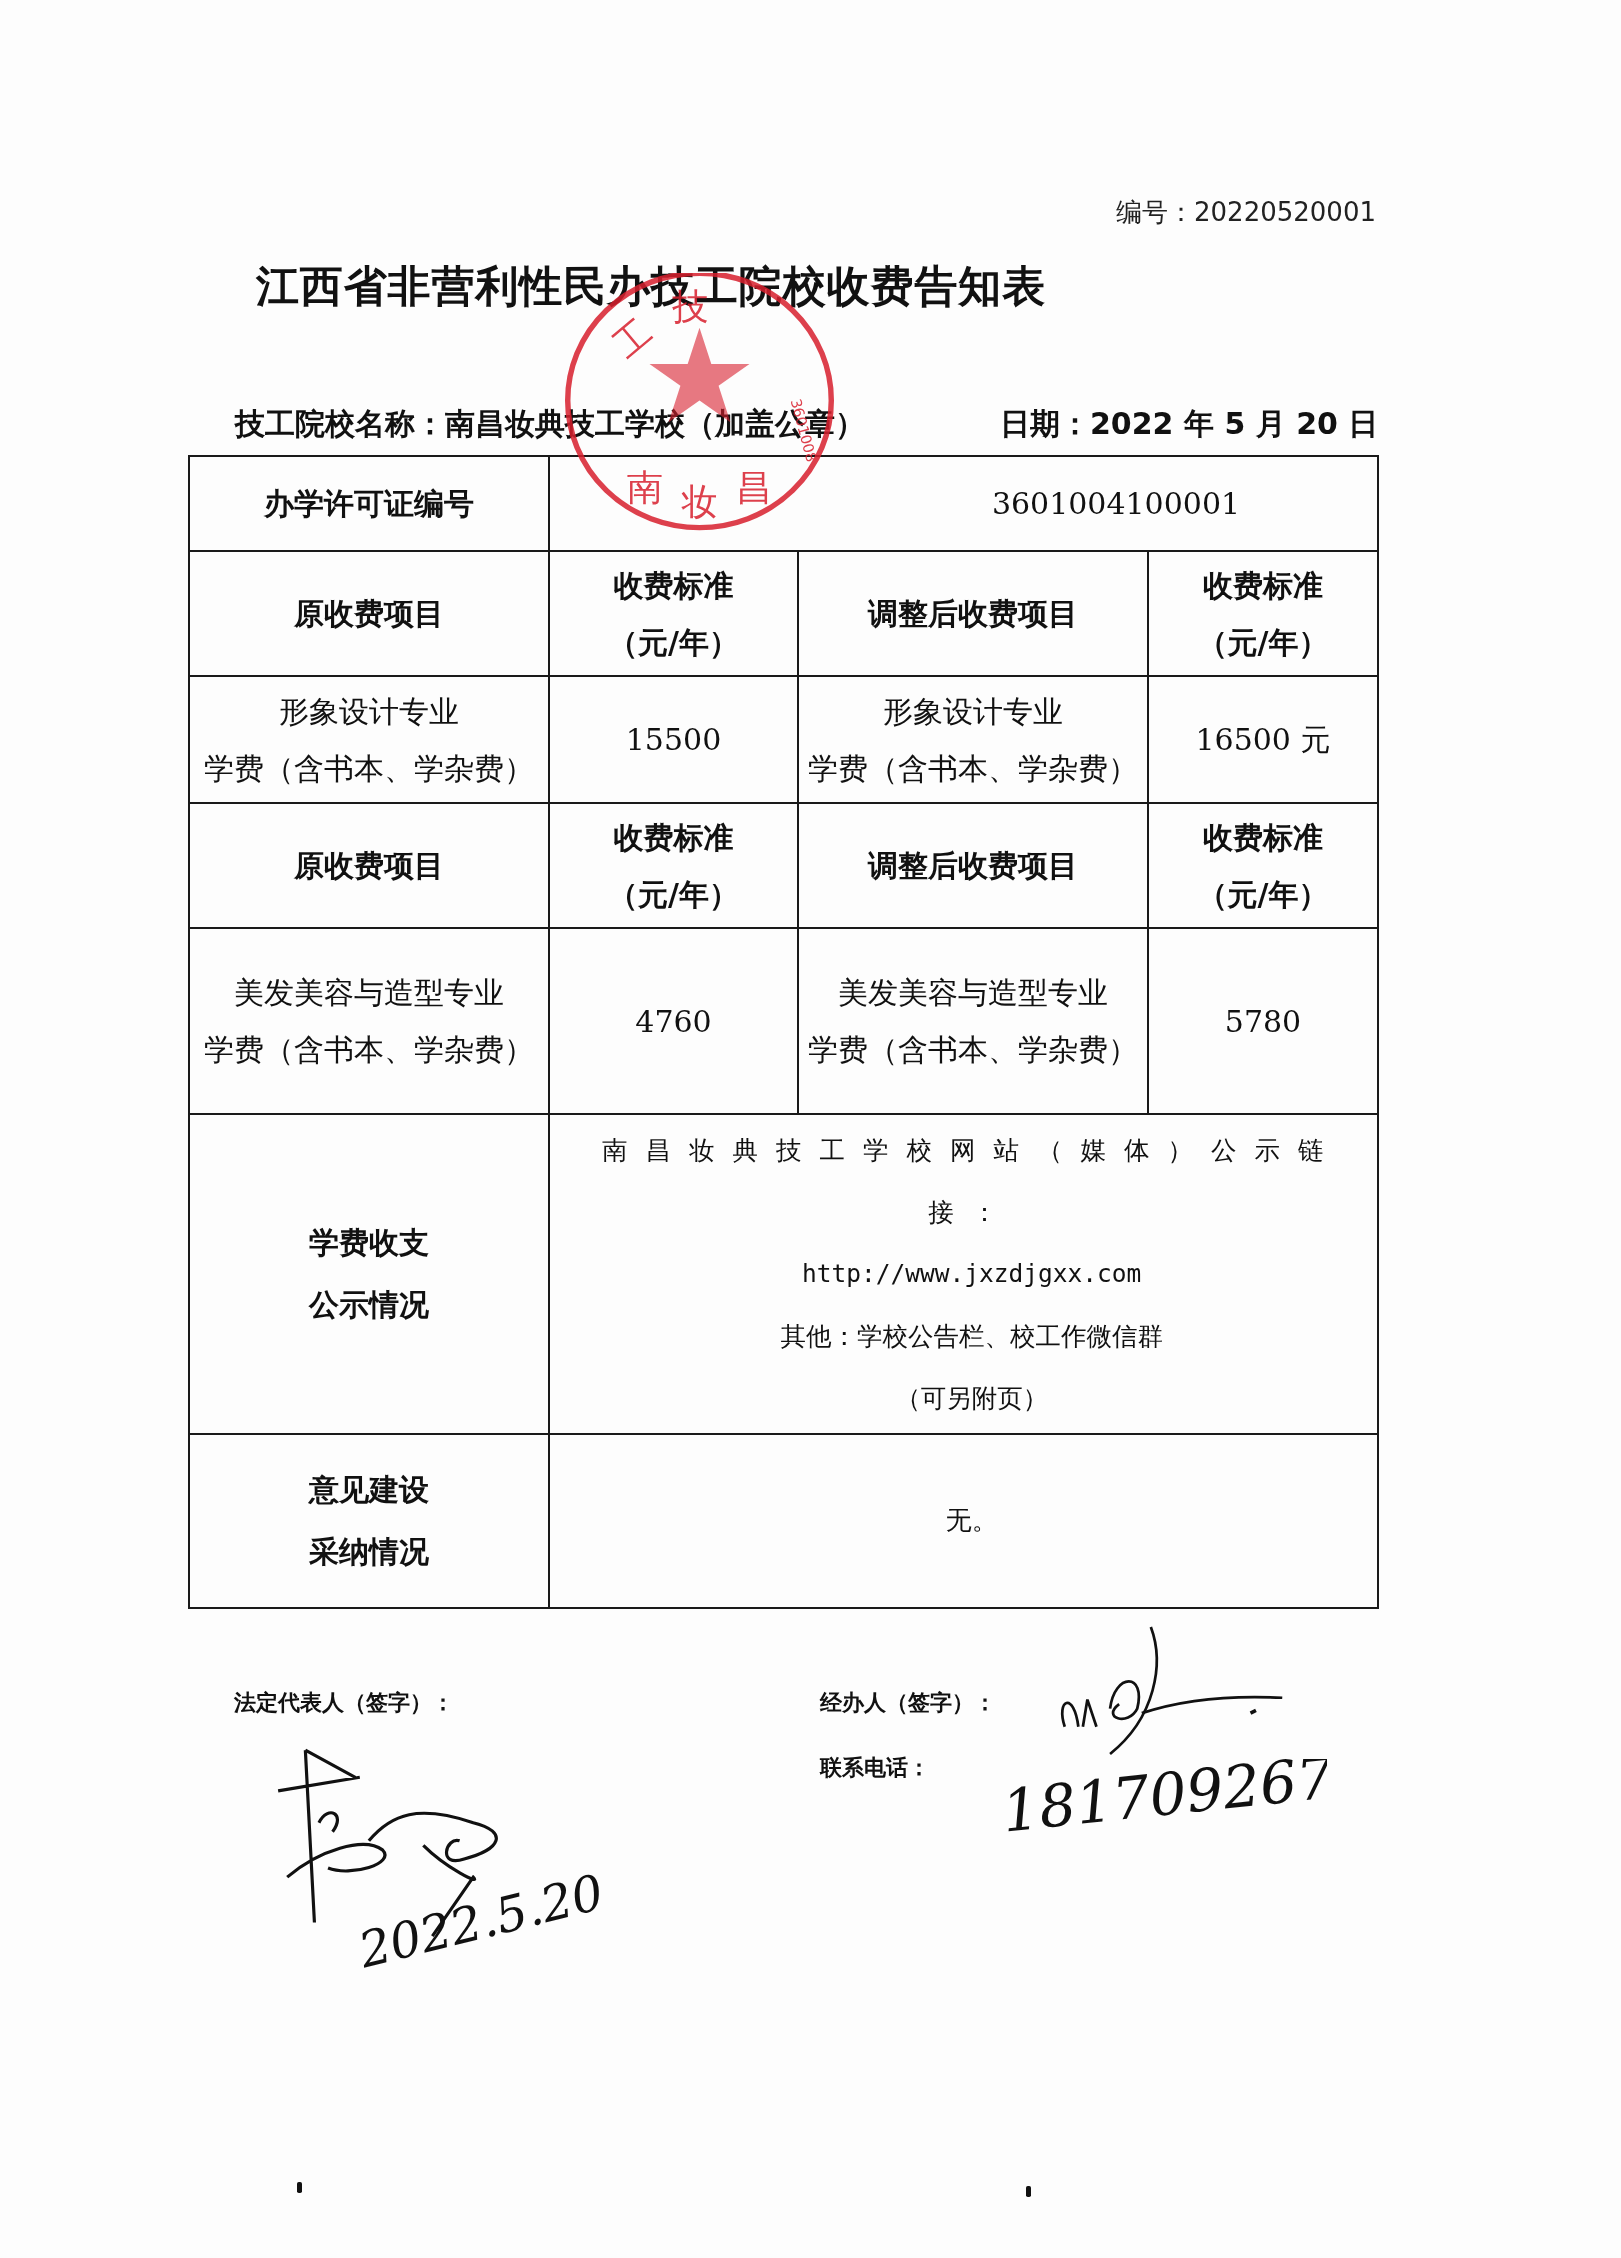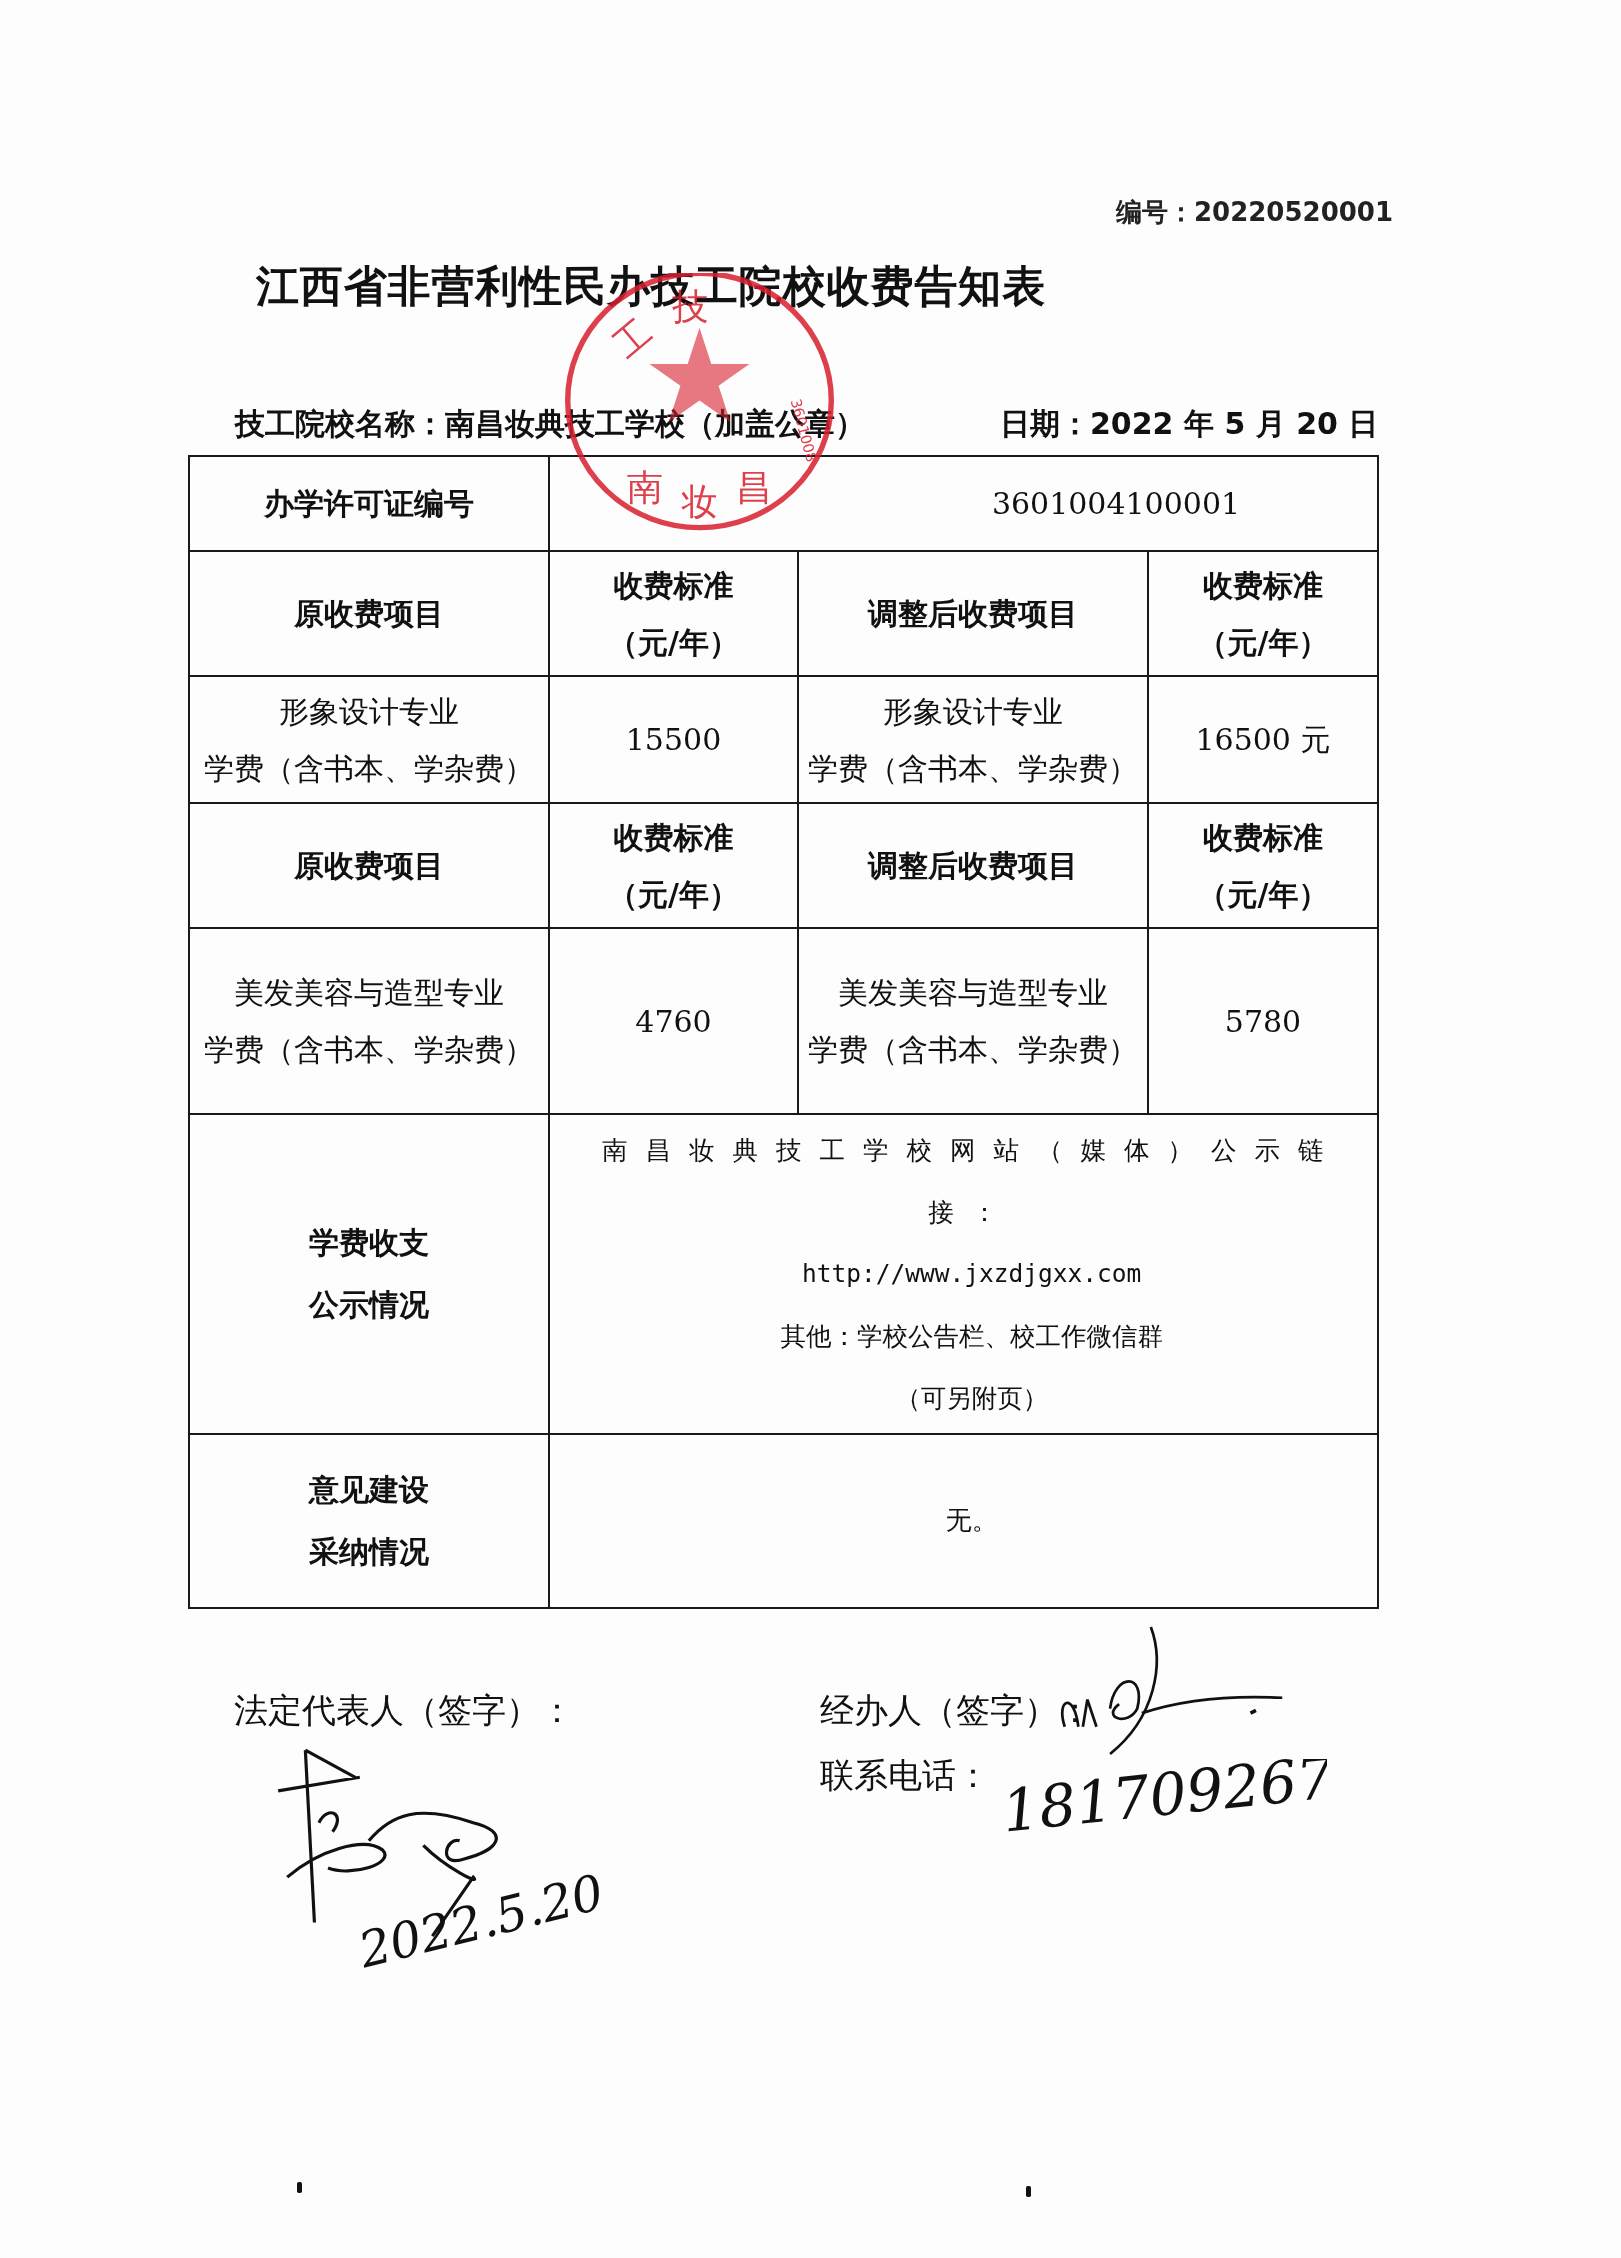"编号：20220520001" .serial { font-weight: bold -> normal }
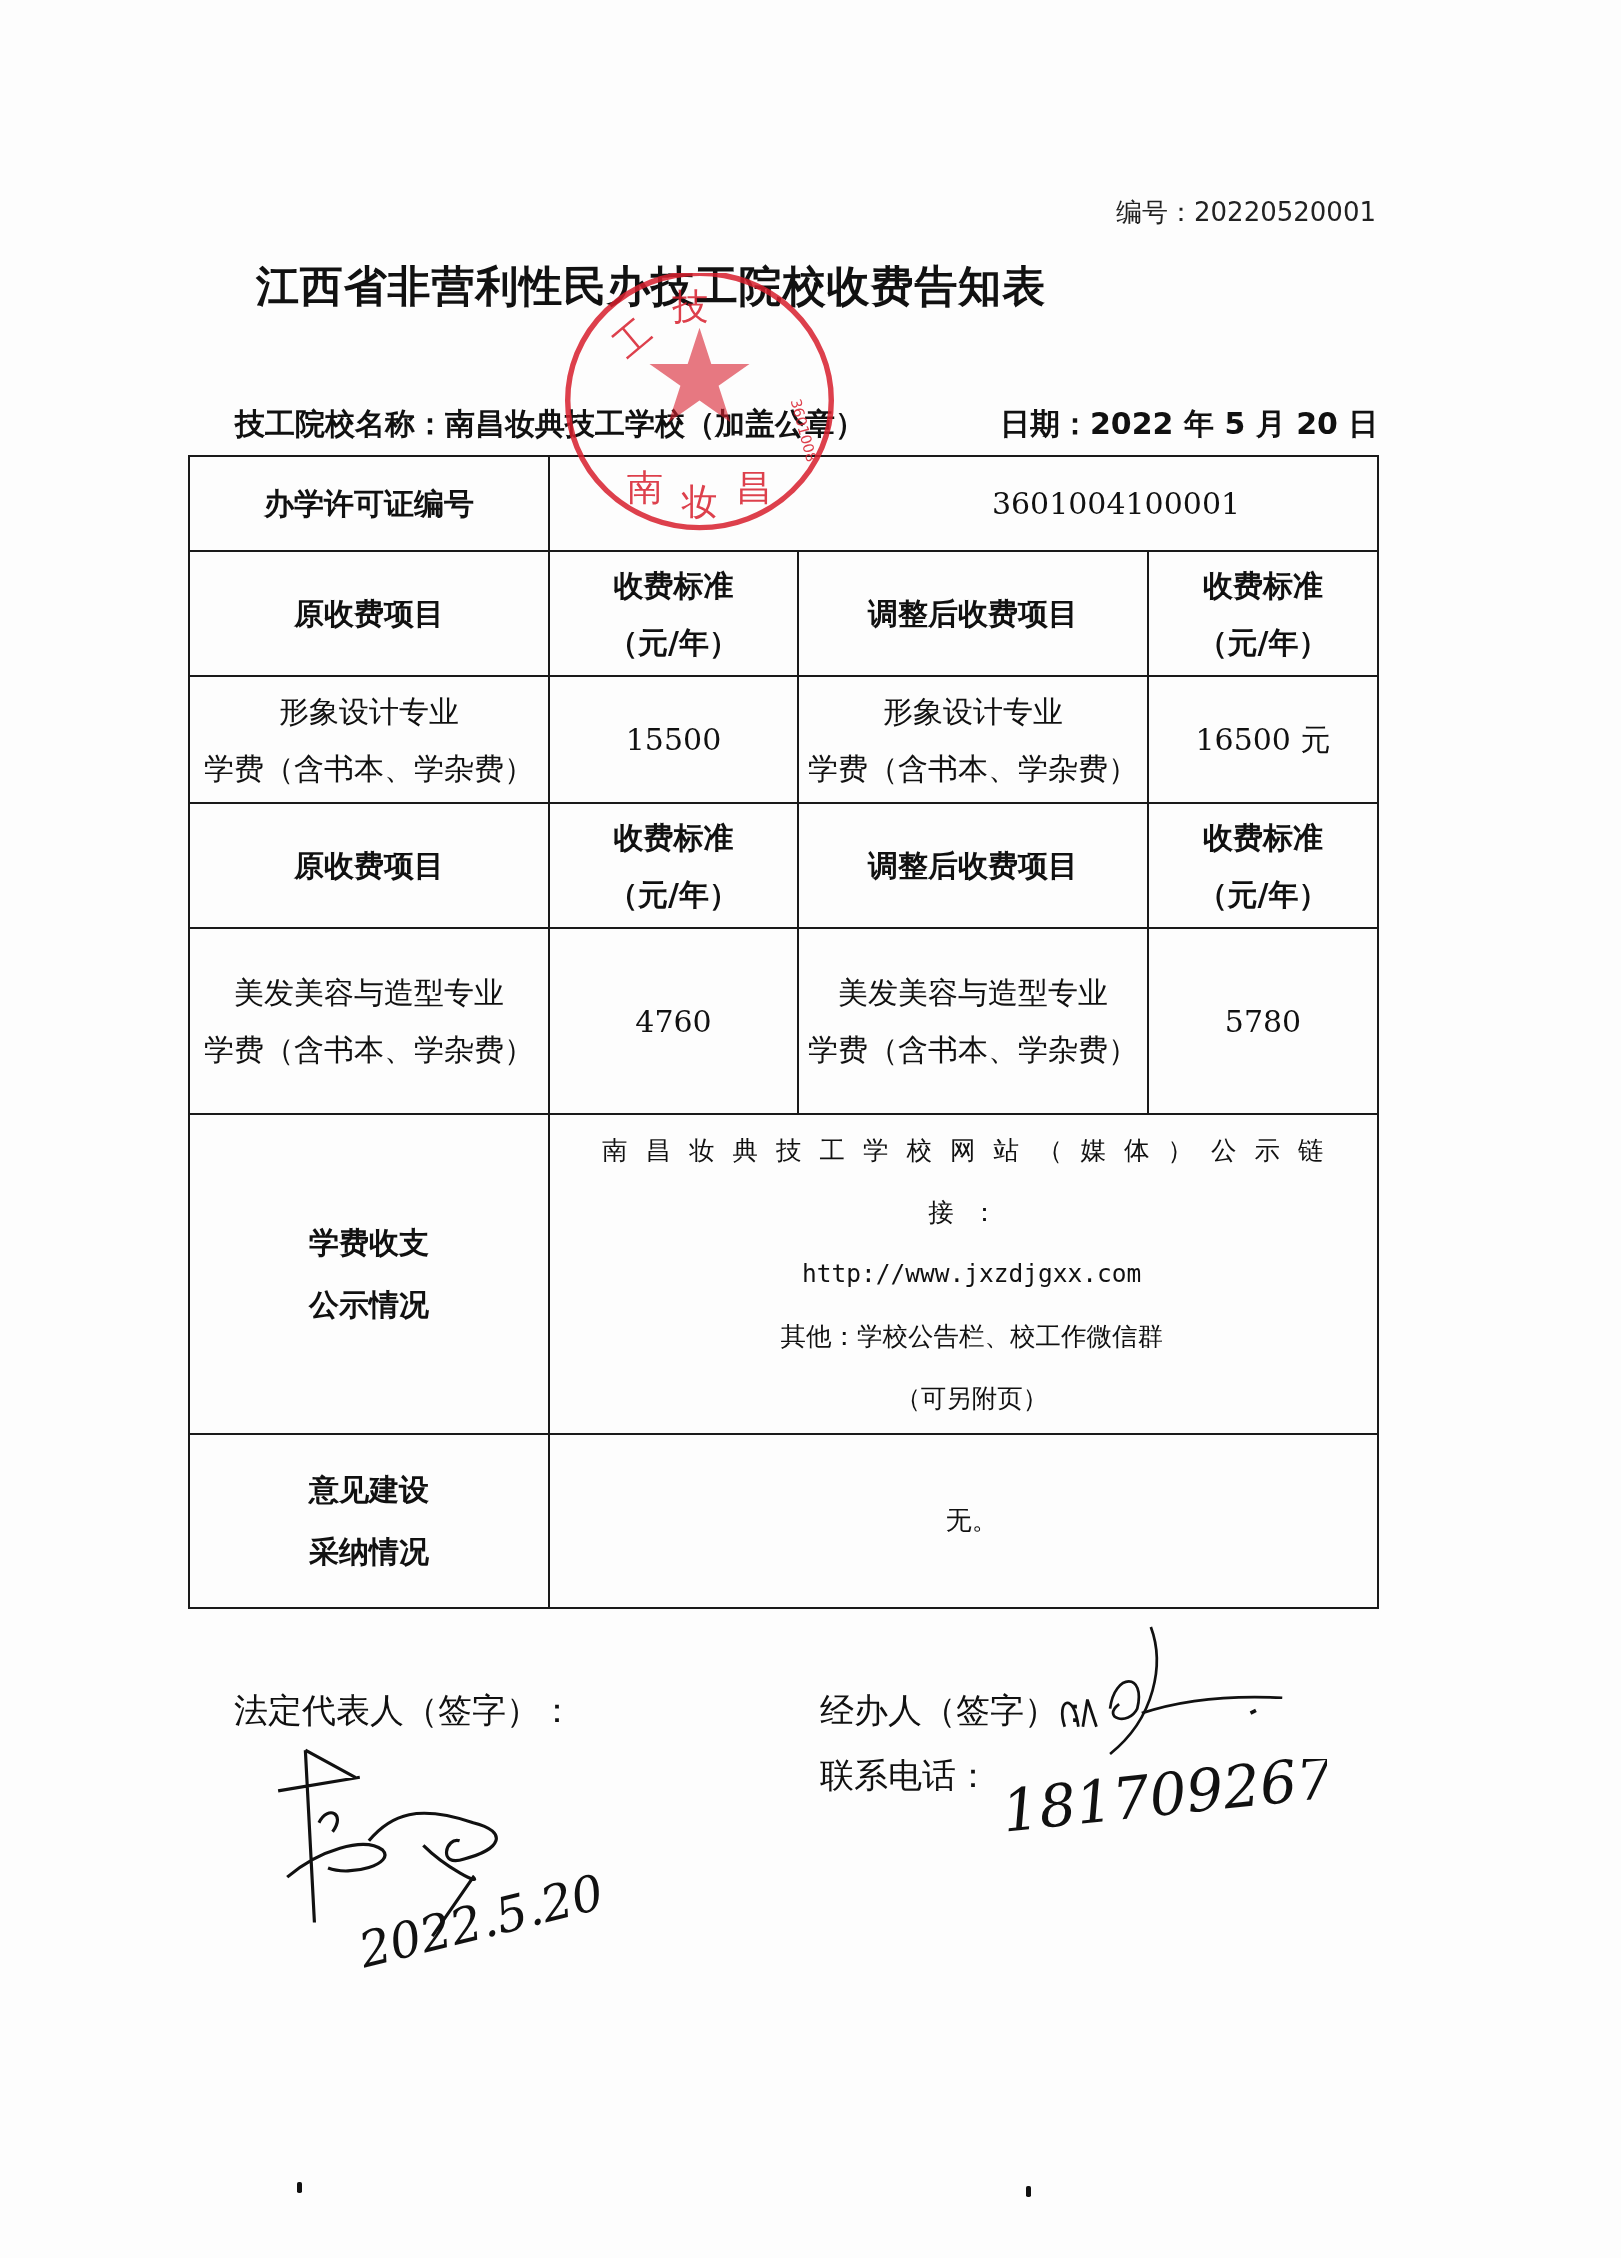"法定代表人（签字）：" .sig-label { font-size: 34px -> 22px; font-weight: none -> bold }
